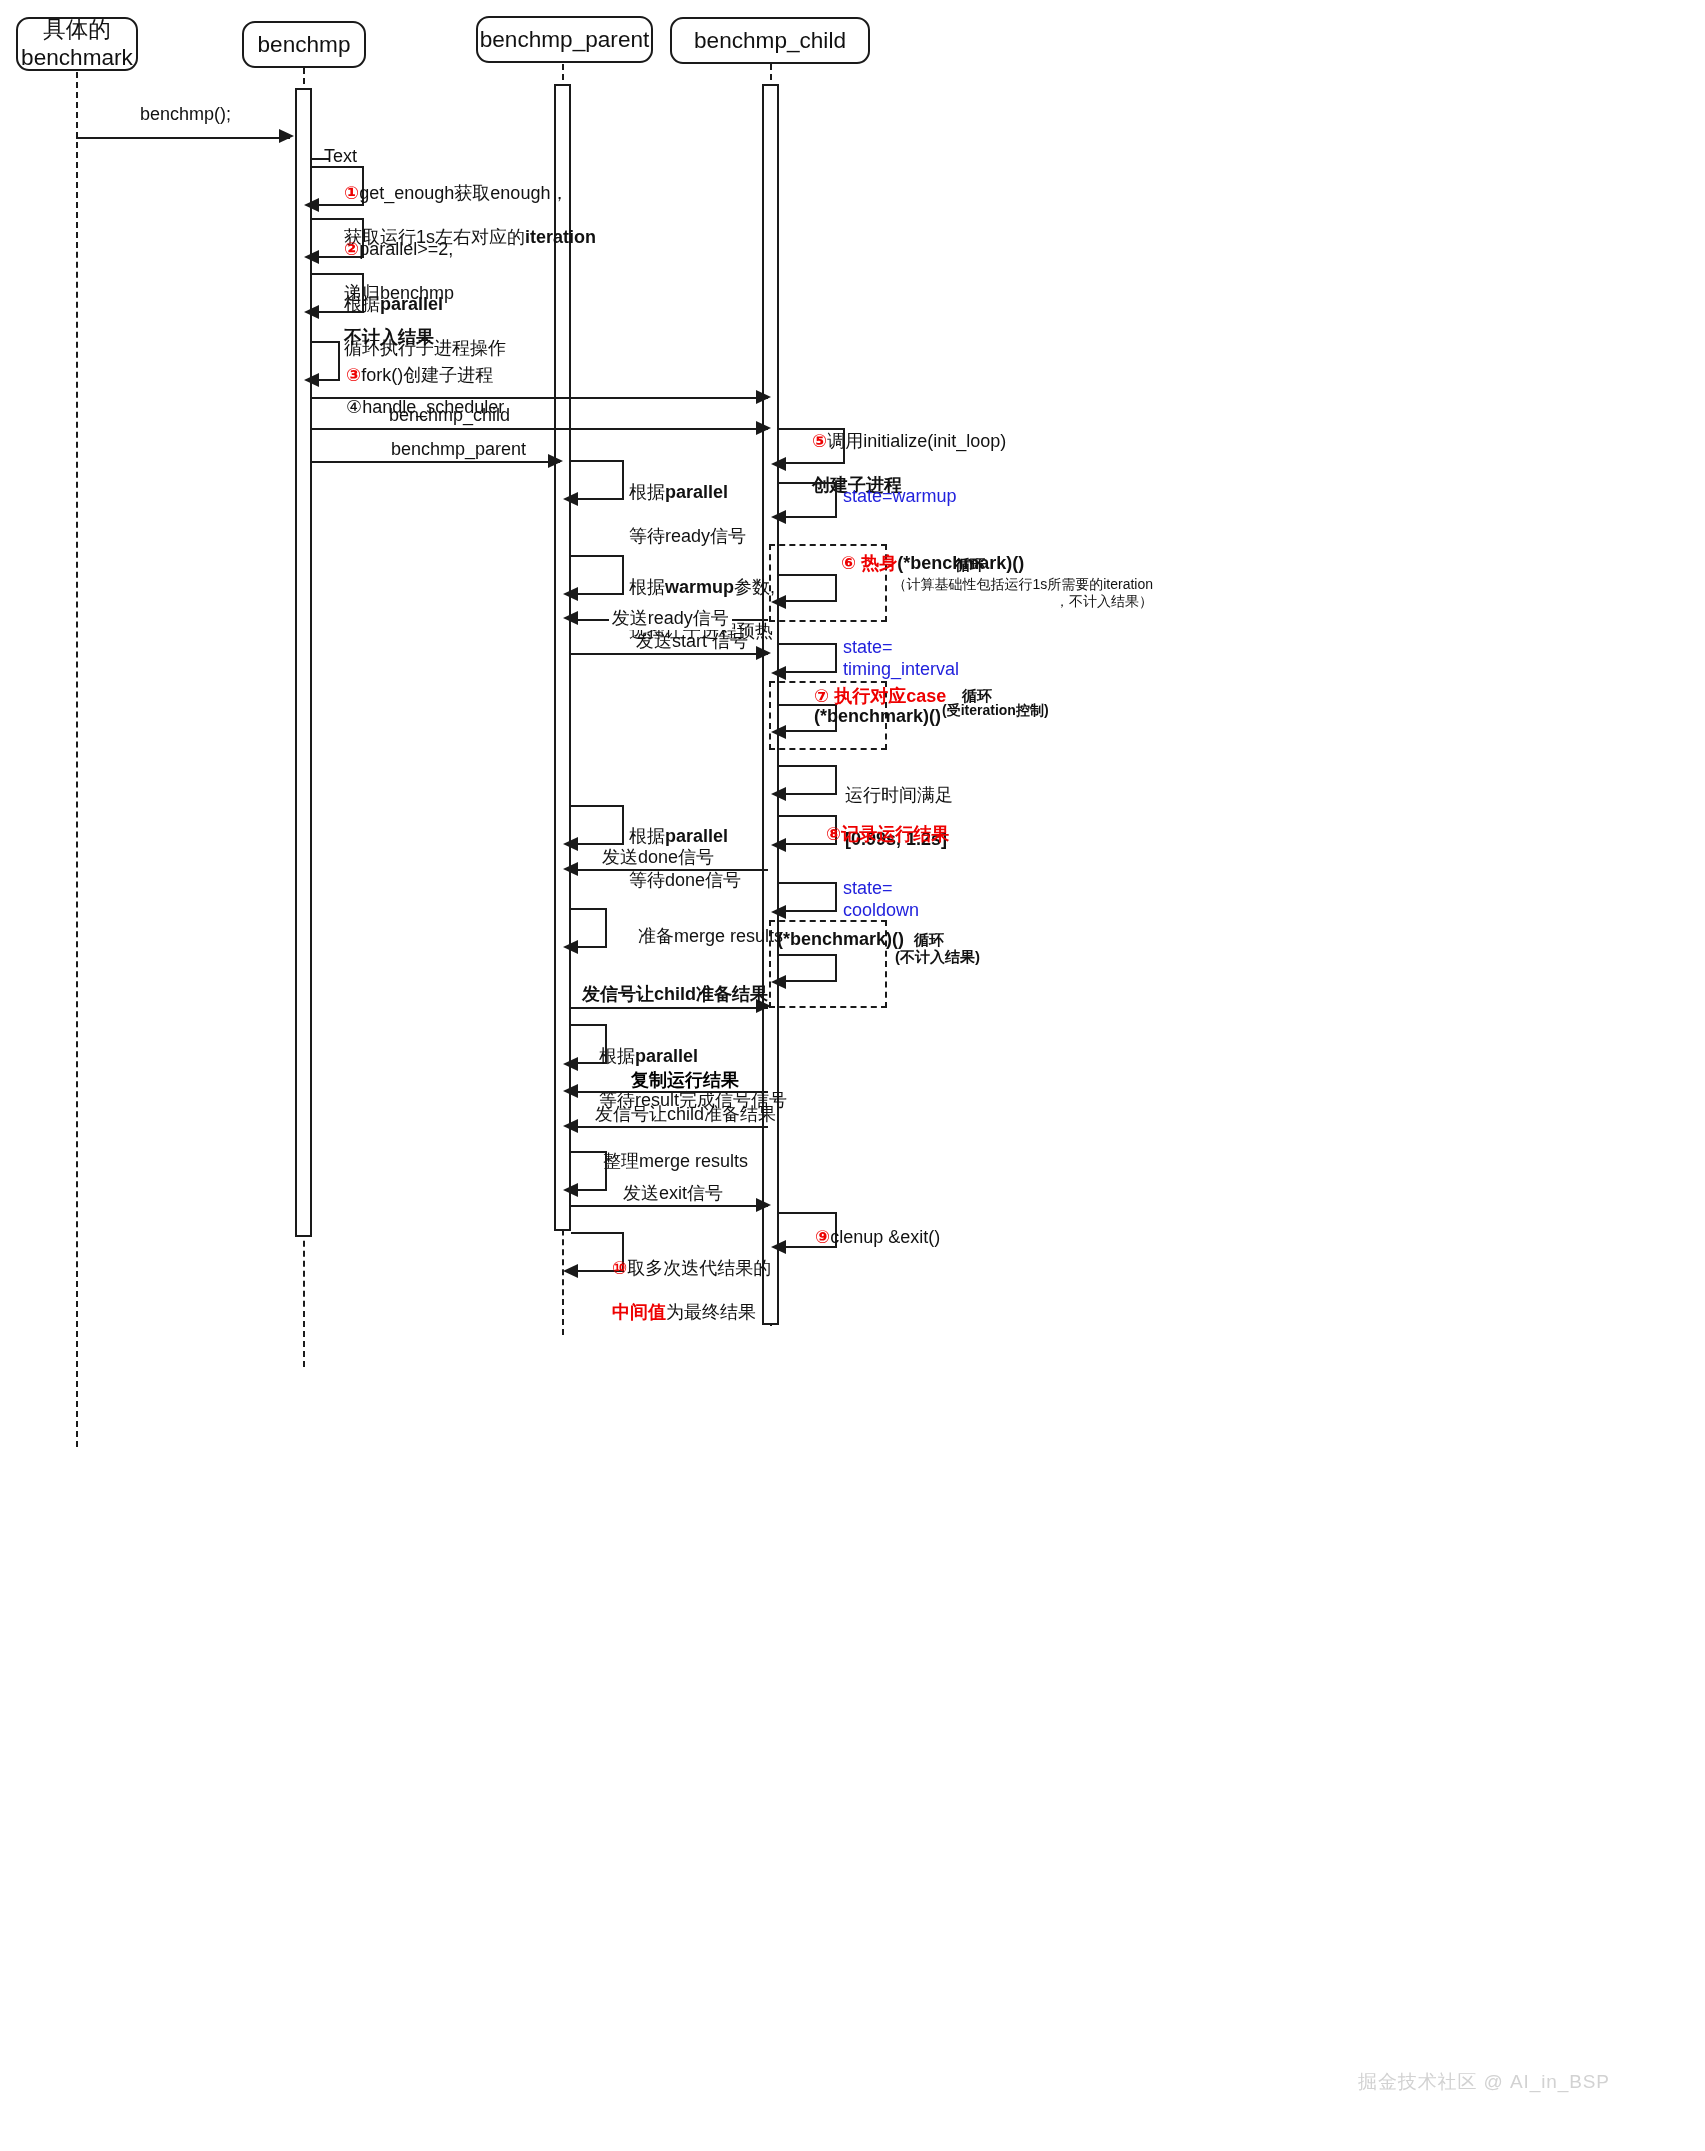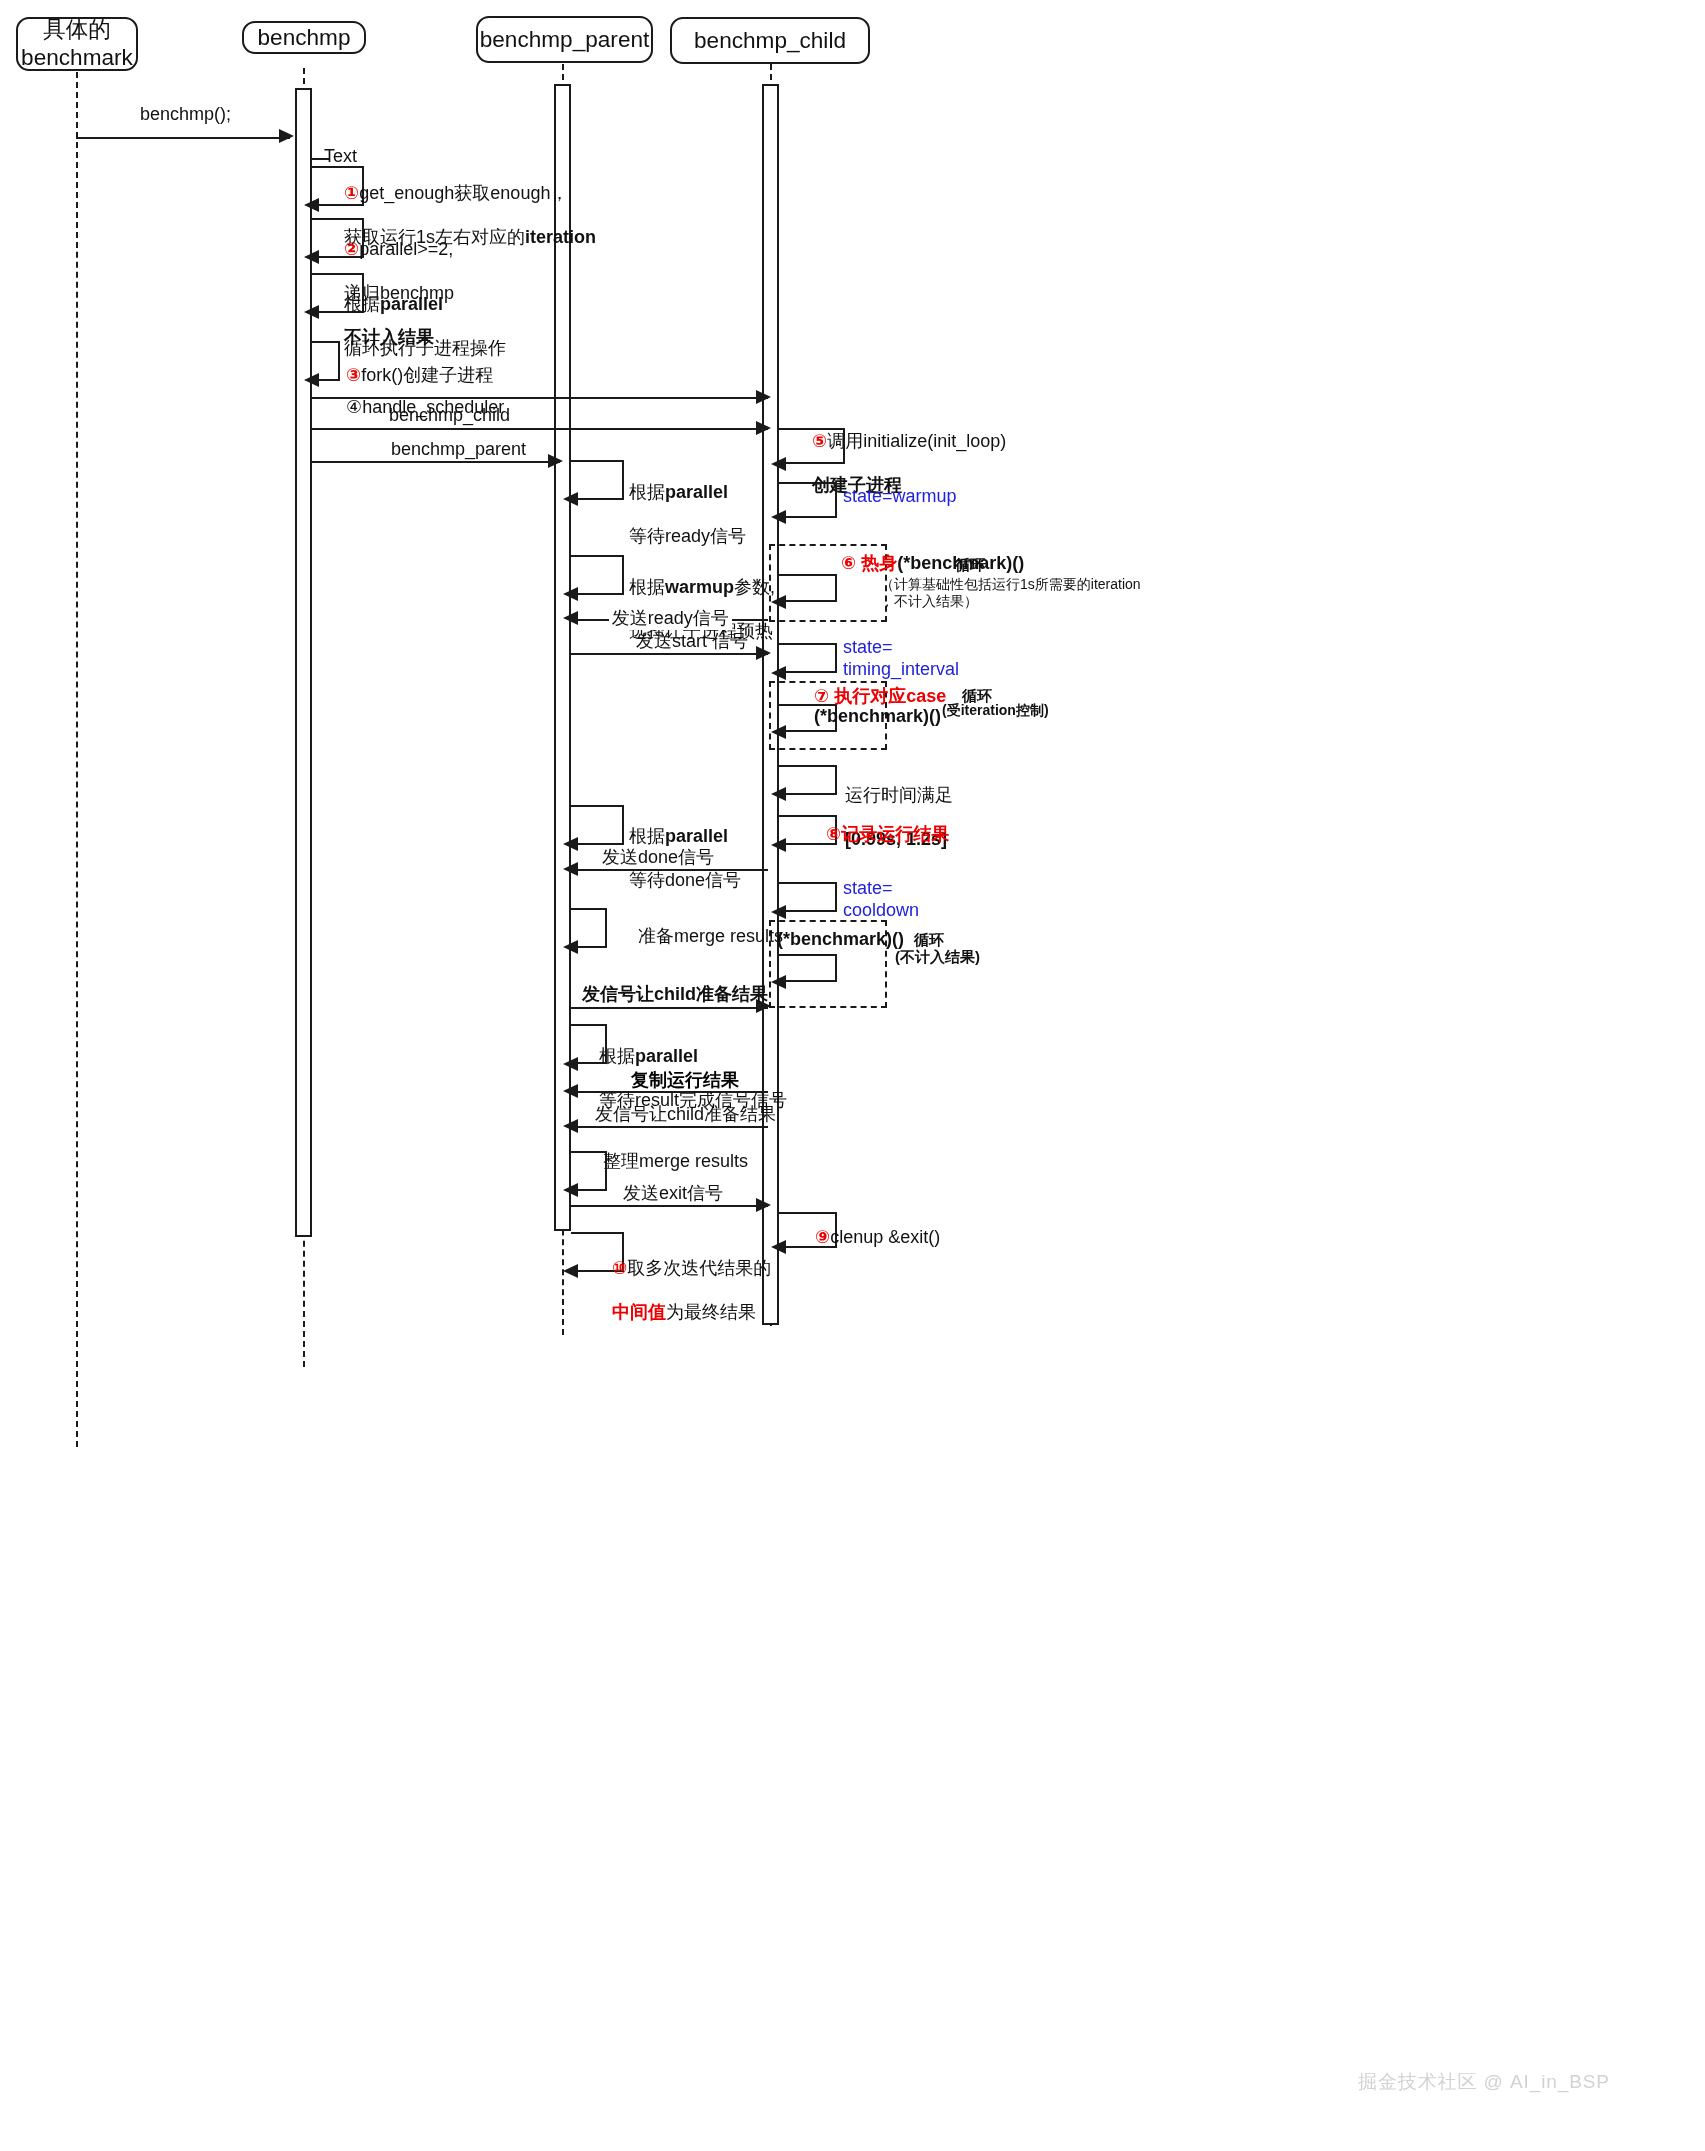"benchmp" div.actor-box { height: 33px -> 47px }
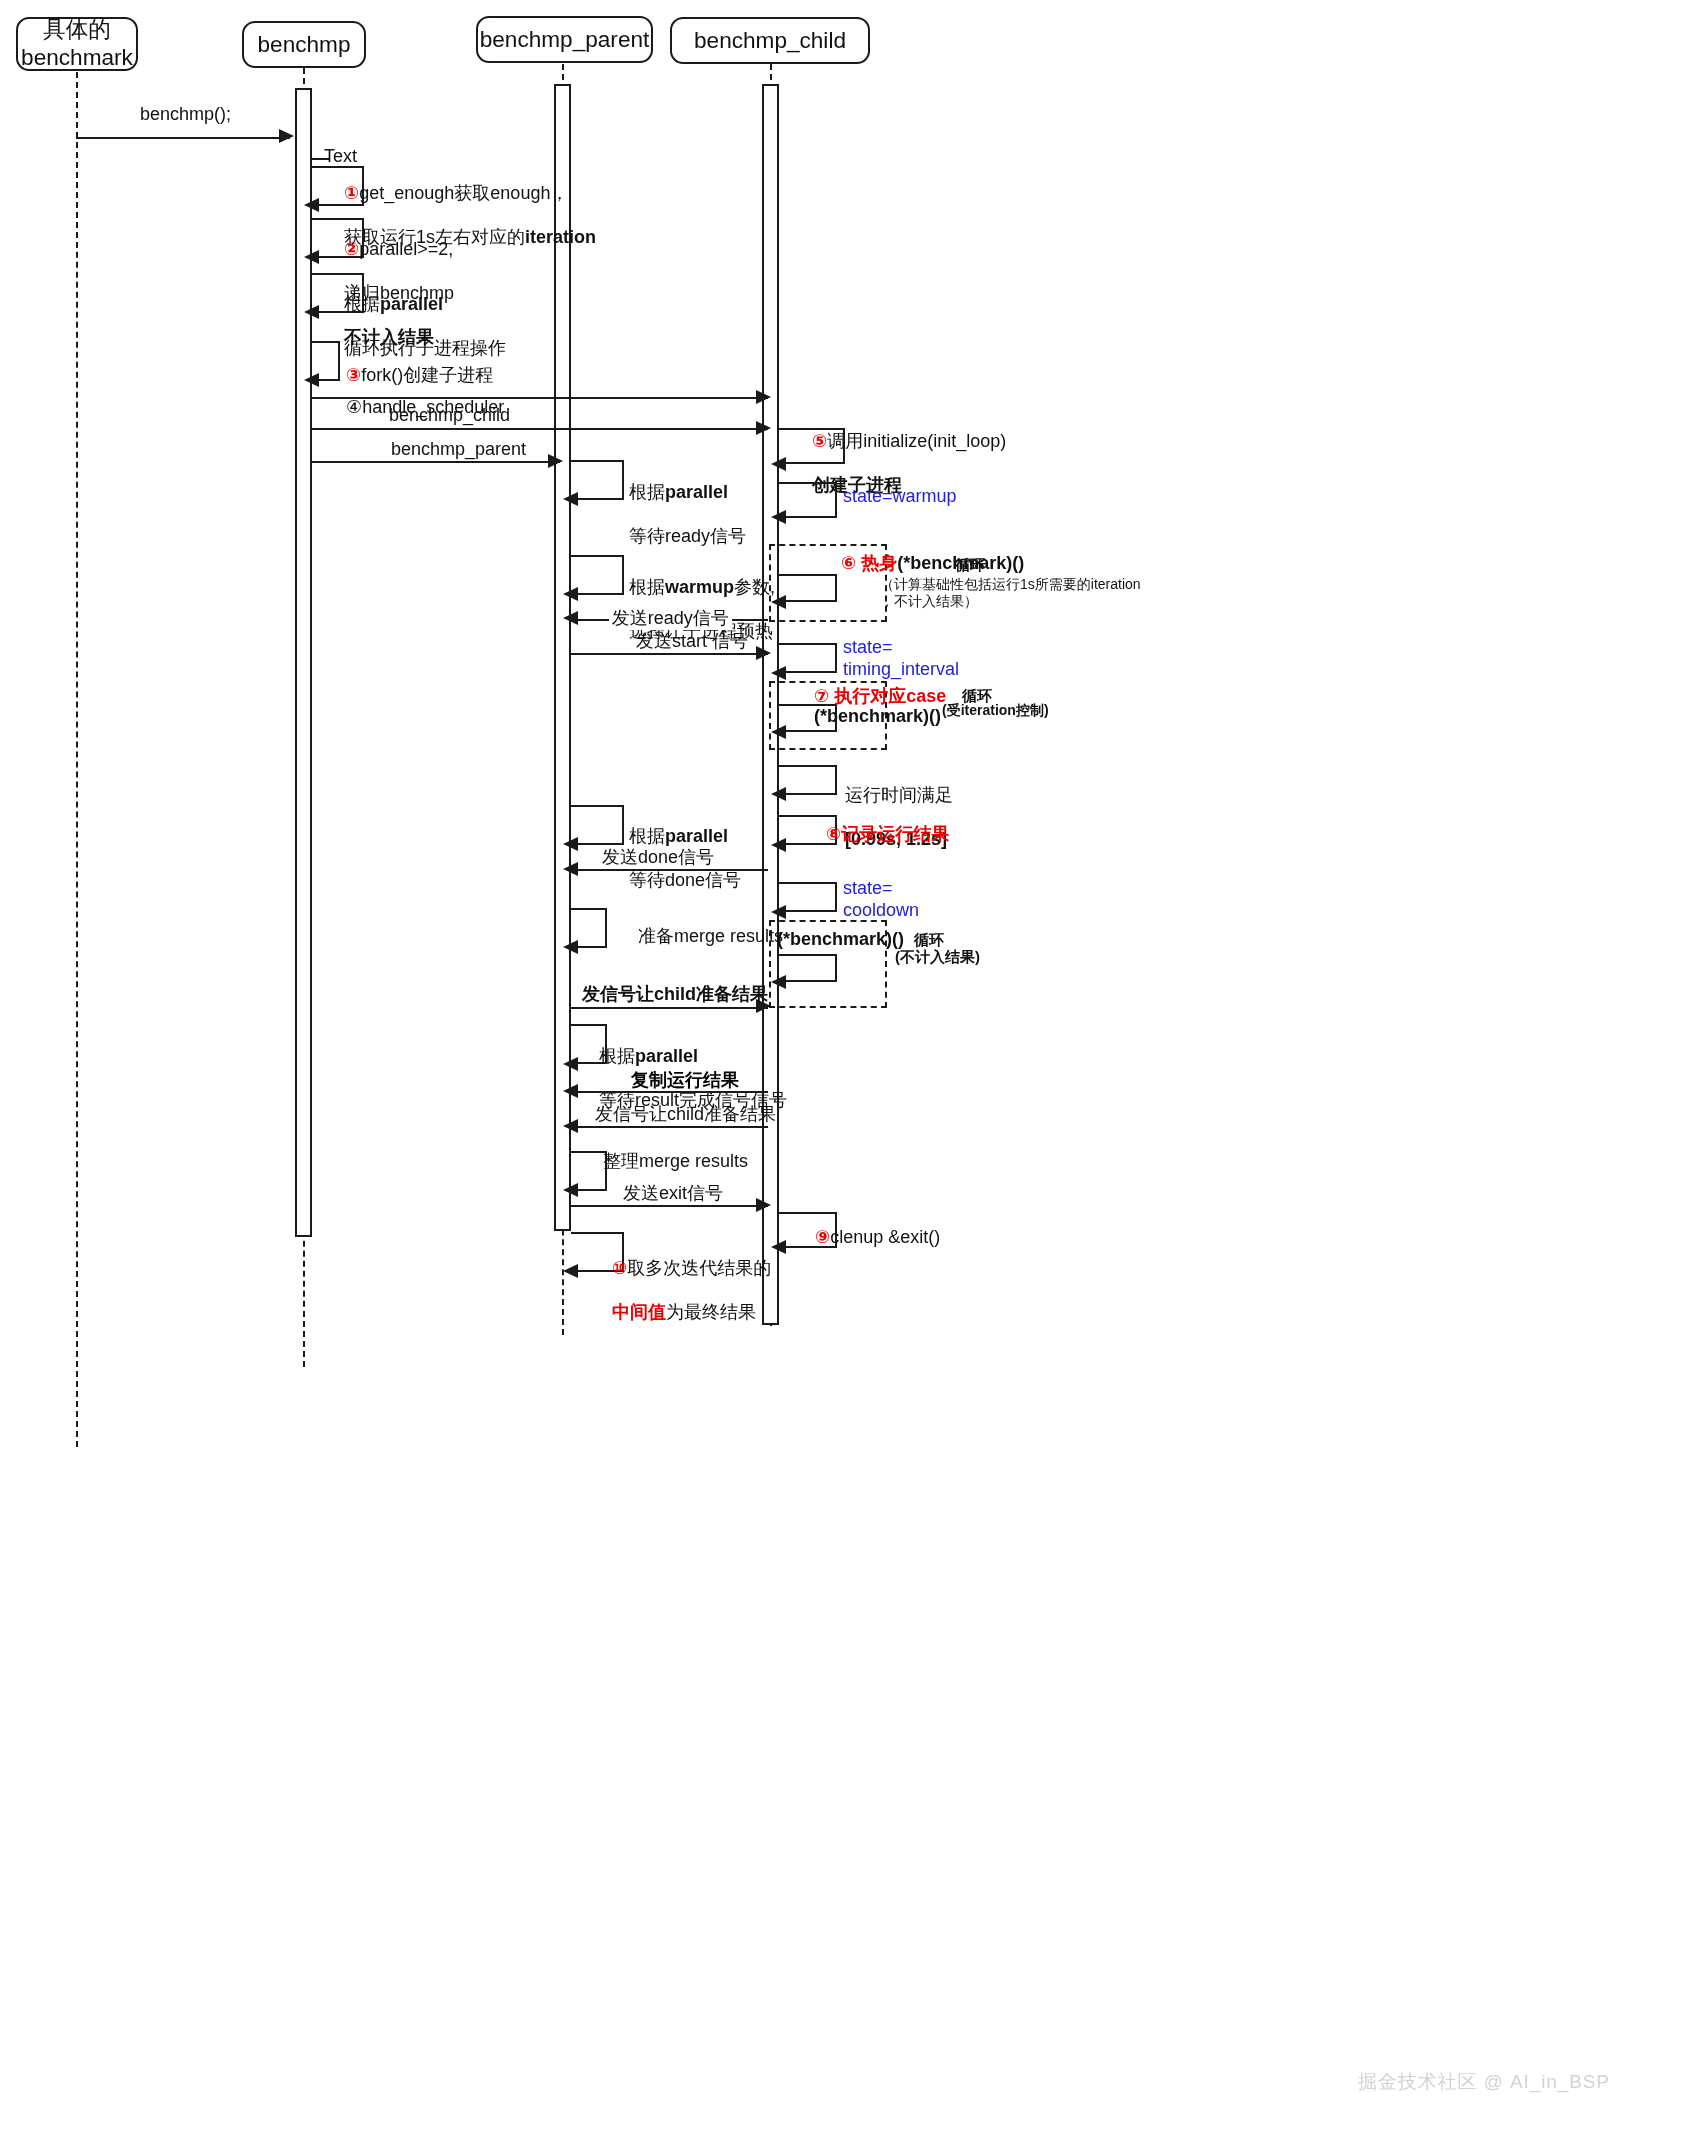"（计算基础性包括运行1s所需要的iteration" .label.center { text-align: left -> right }
